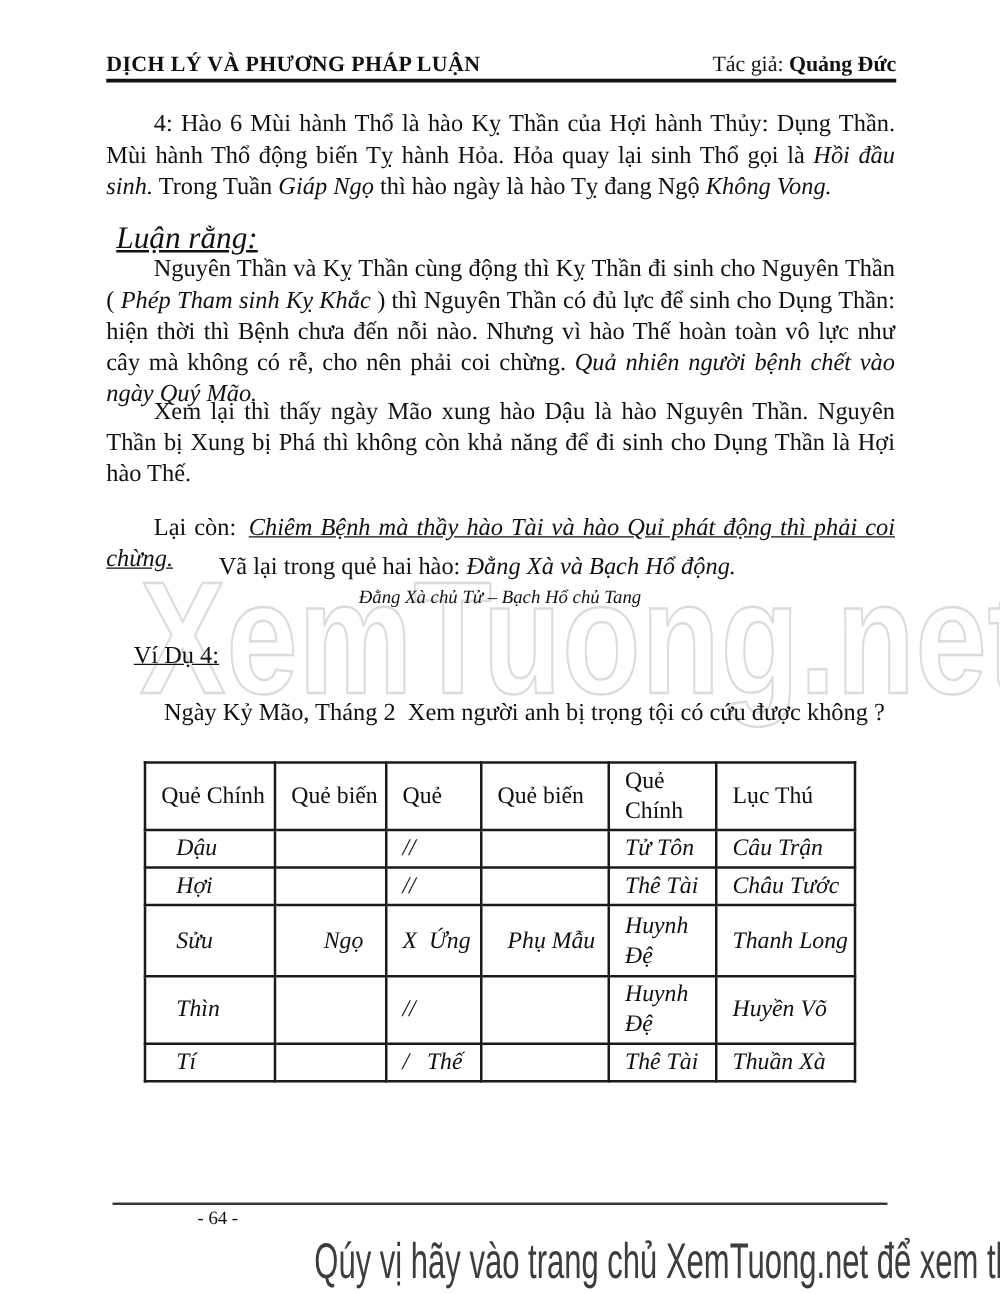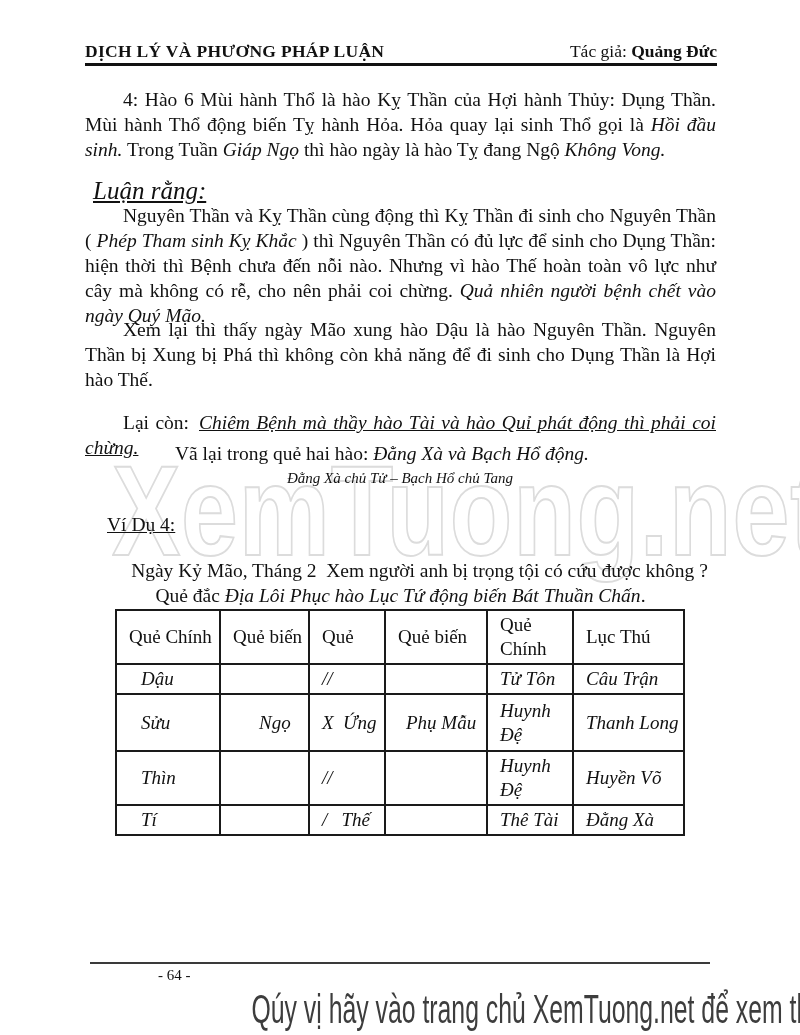"Quẻ đắc Địa Lôi Phục" span.line { html: <span><span>Quẻ đắc </span><span>Địa Lôi Phục hào Lục Tứ động biến Bát Thuần Chấn</span><span>.</span></span> -> none }
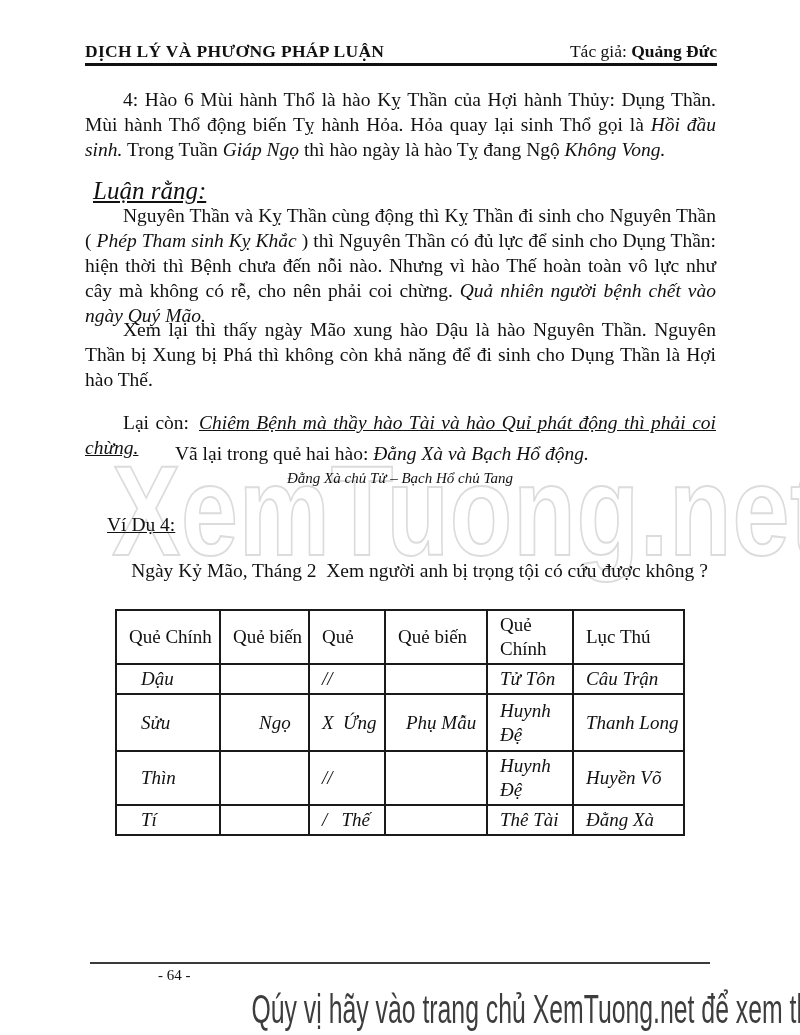"Hợi" tr.rh { html: none -> <tr> <td>Hợi</td> <td></td> <td>//</td> <td></td> <td>Thê Tài</td> <td>Châu Tước</td> </tr> }
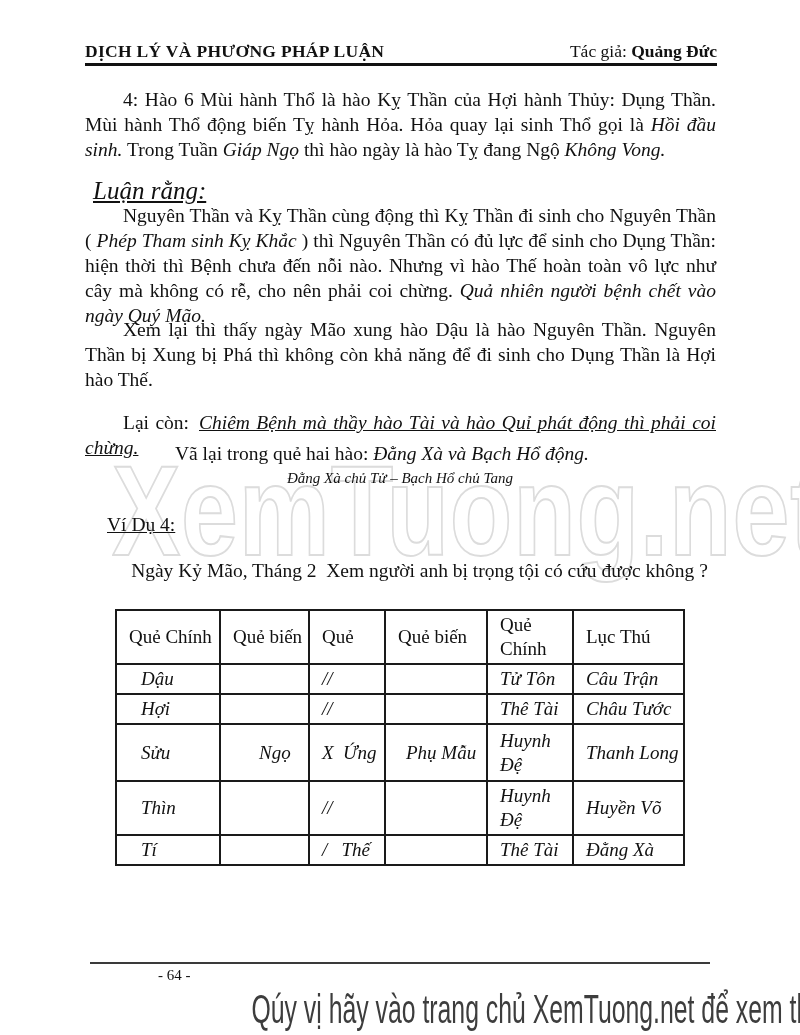"Đằng Xà" td.c5 { text: Đằng -> Thuần }
